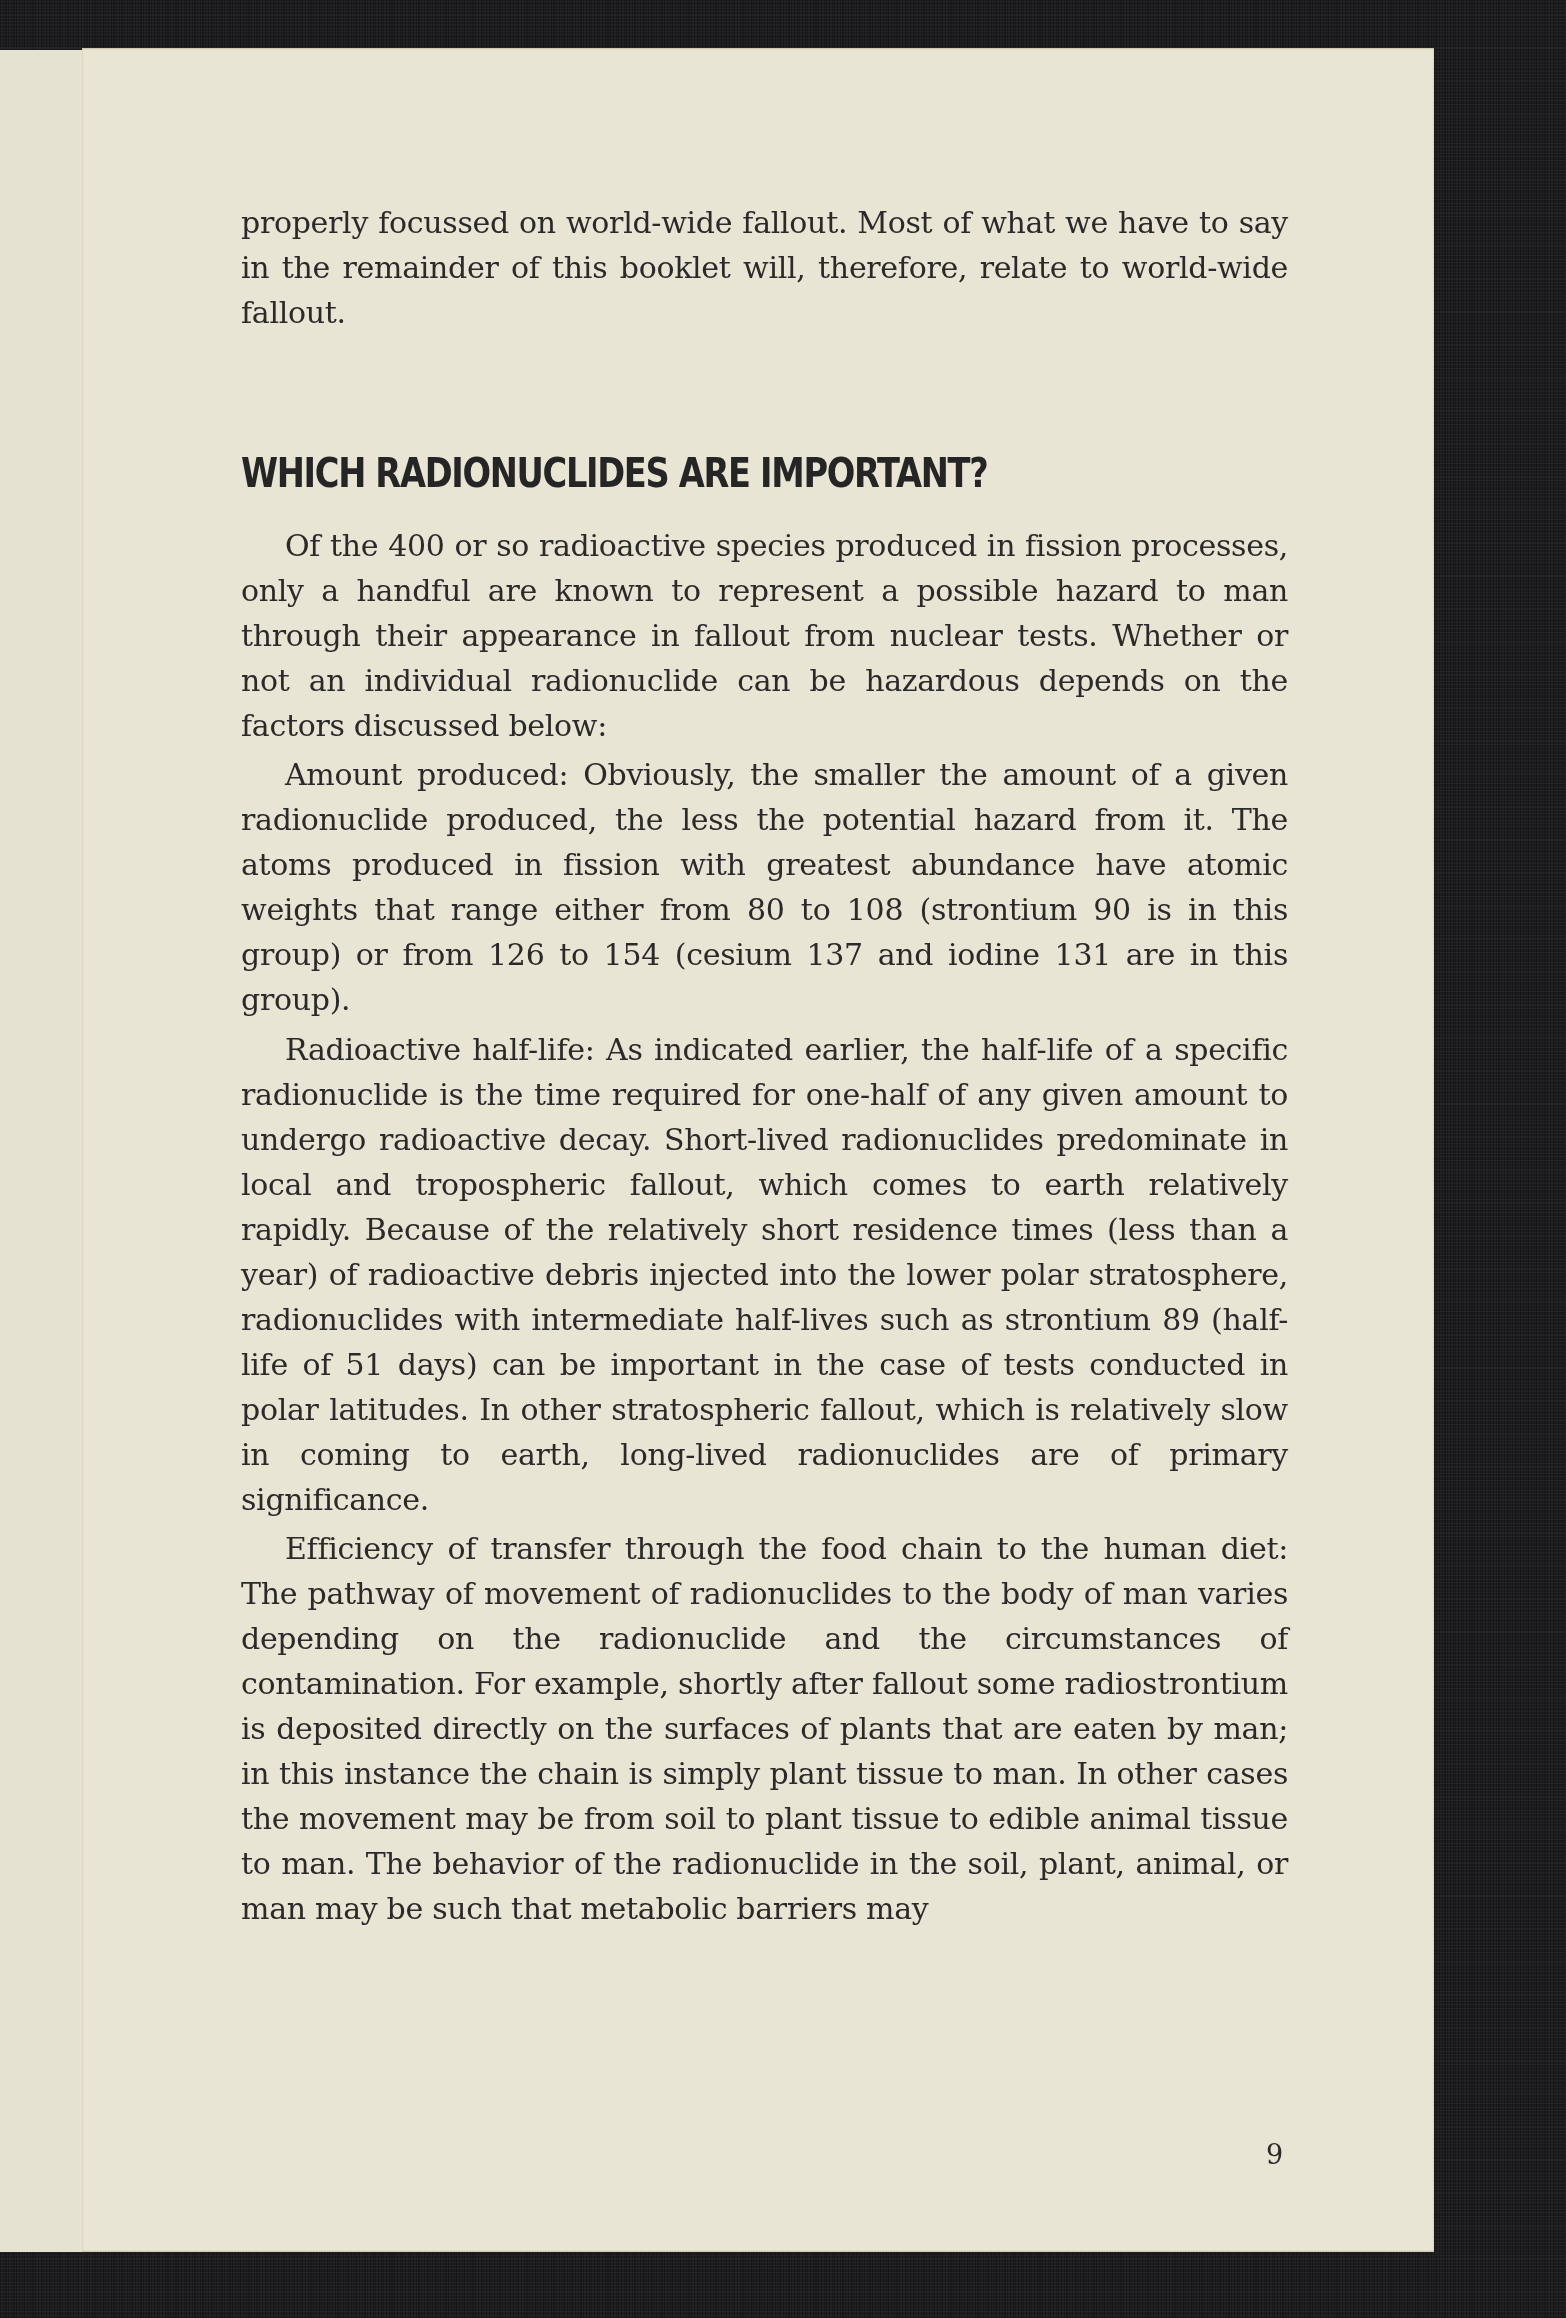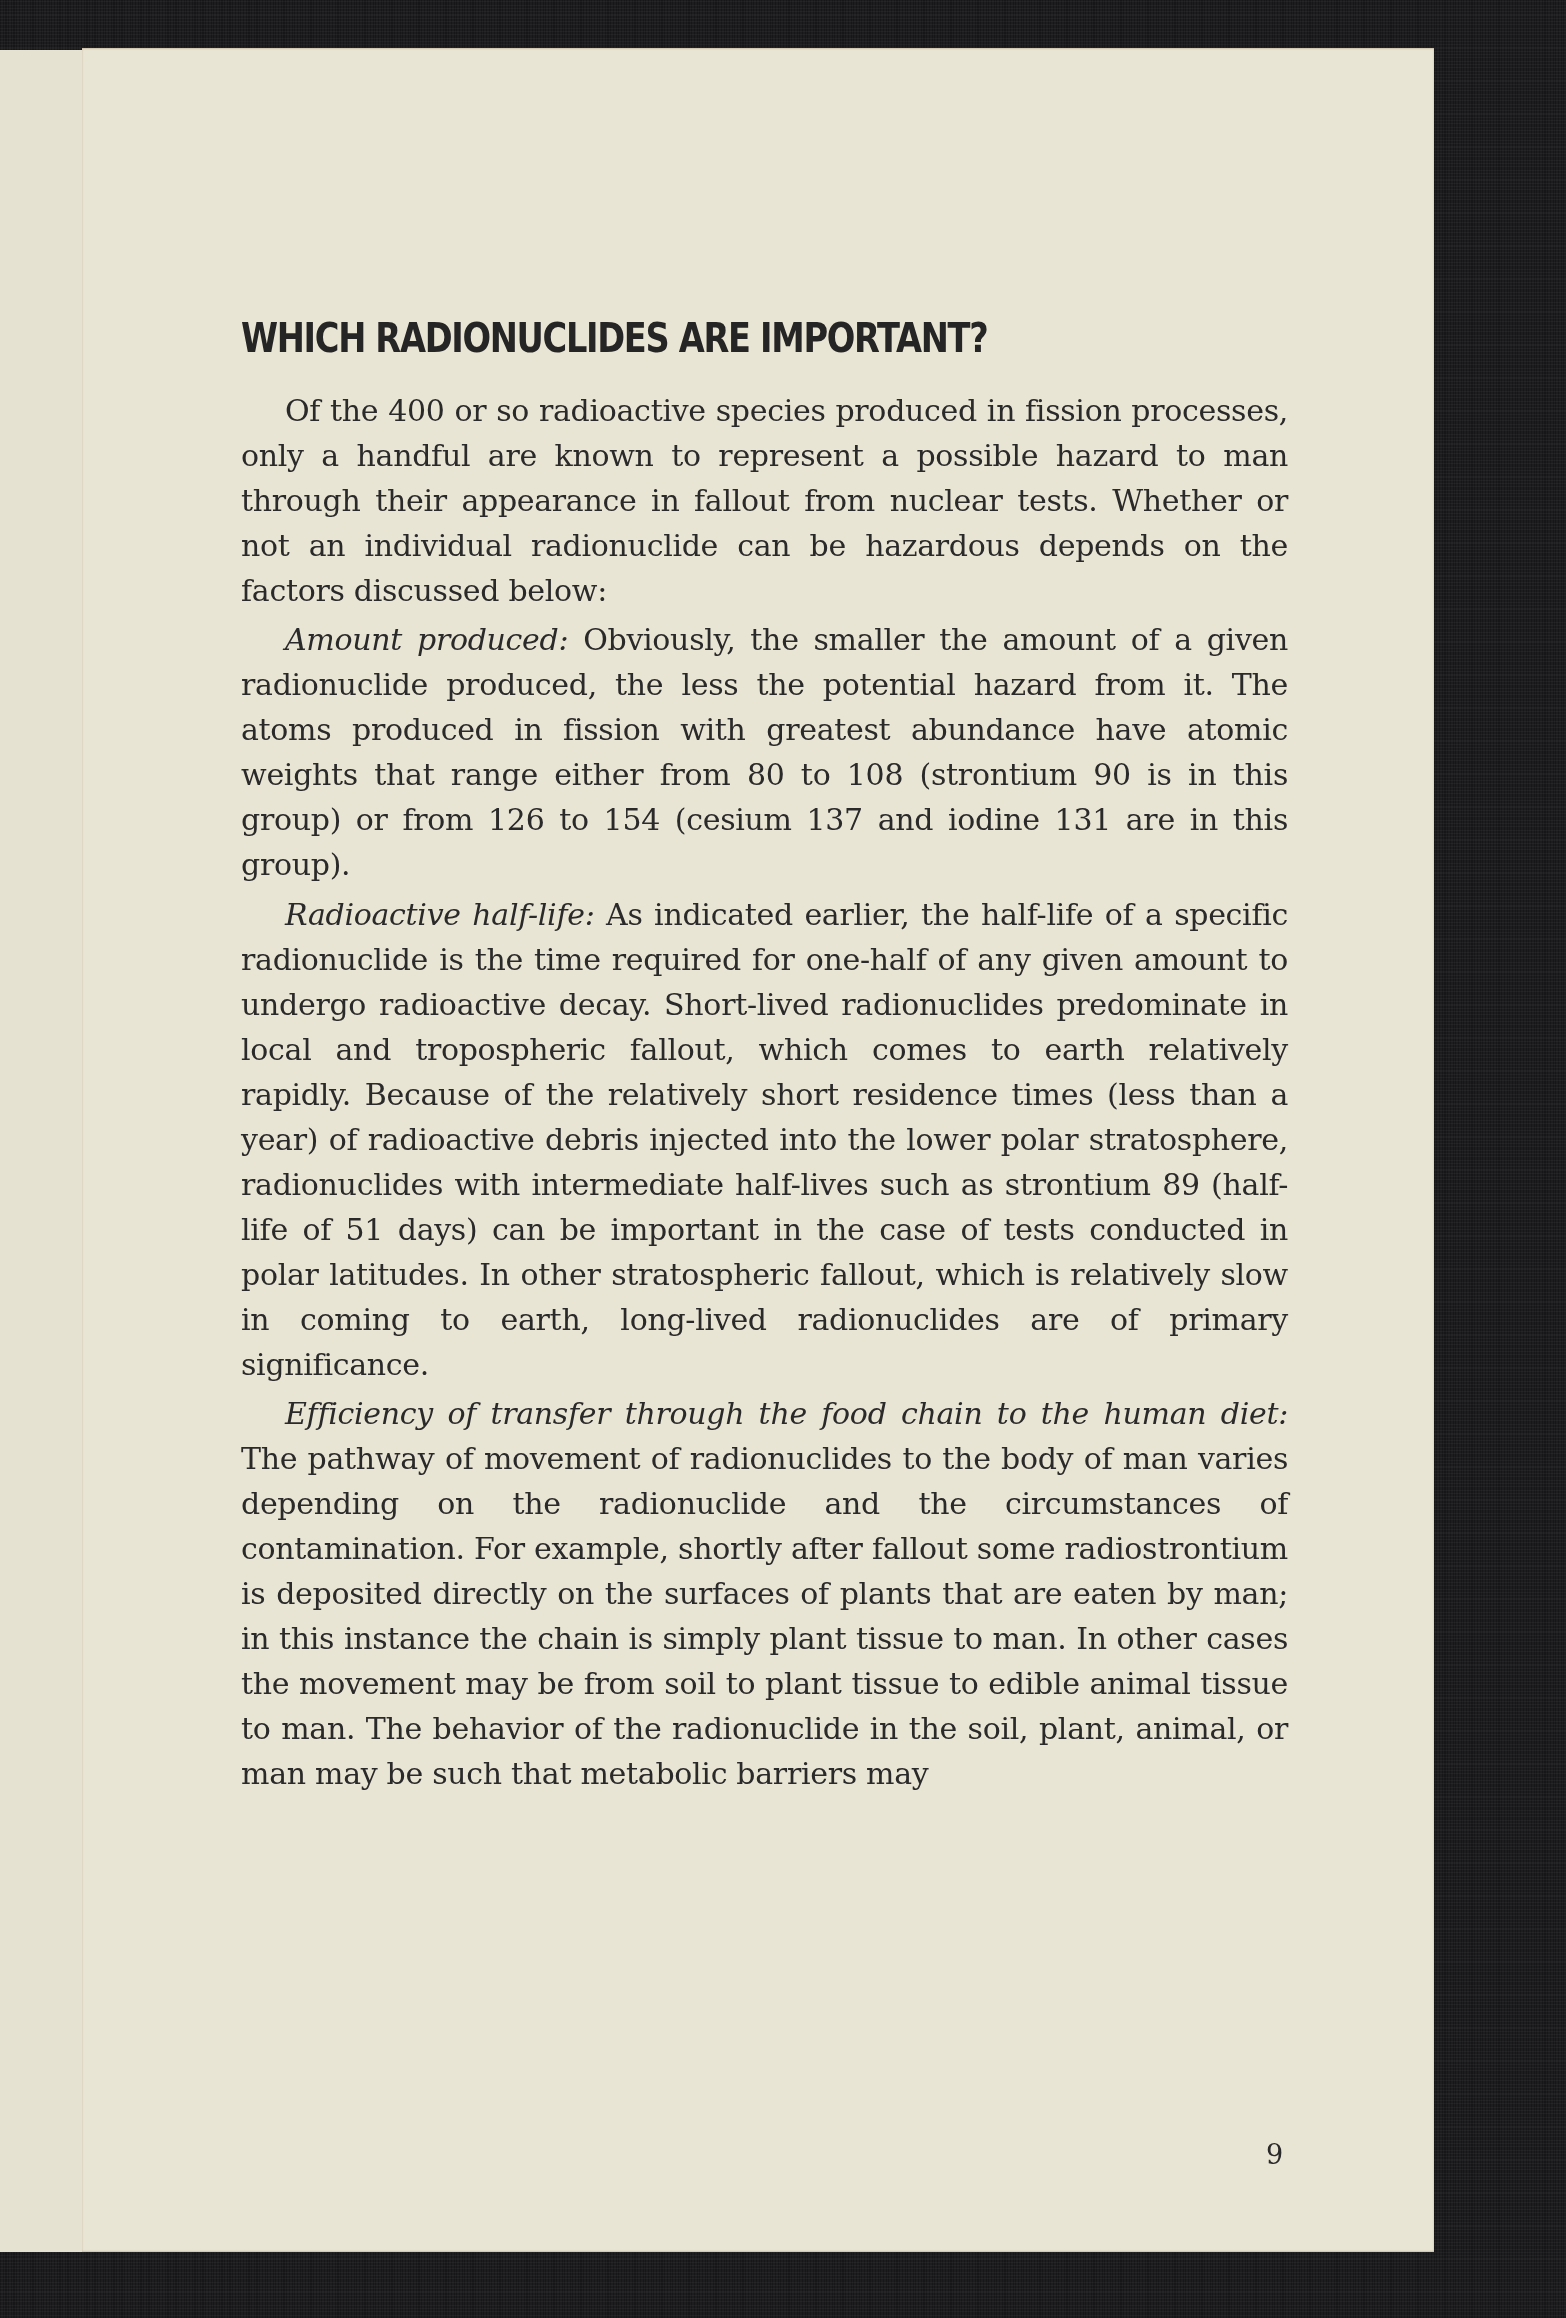"properly focussed on world-wide fallout." p { html: none -> <p>properly focussed on world-wide fallout. Most of what we have to say in the remainder of this booklet will, therefore, relate to world-wide fallout.</p> }
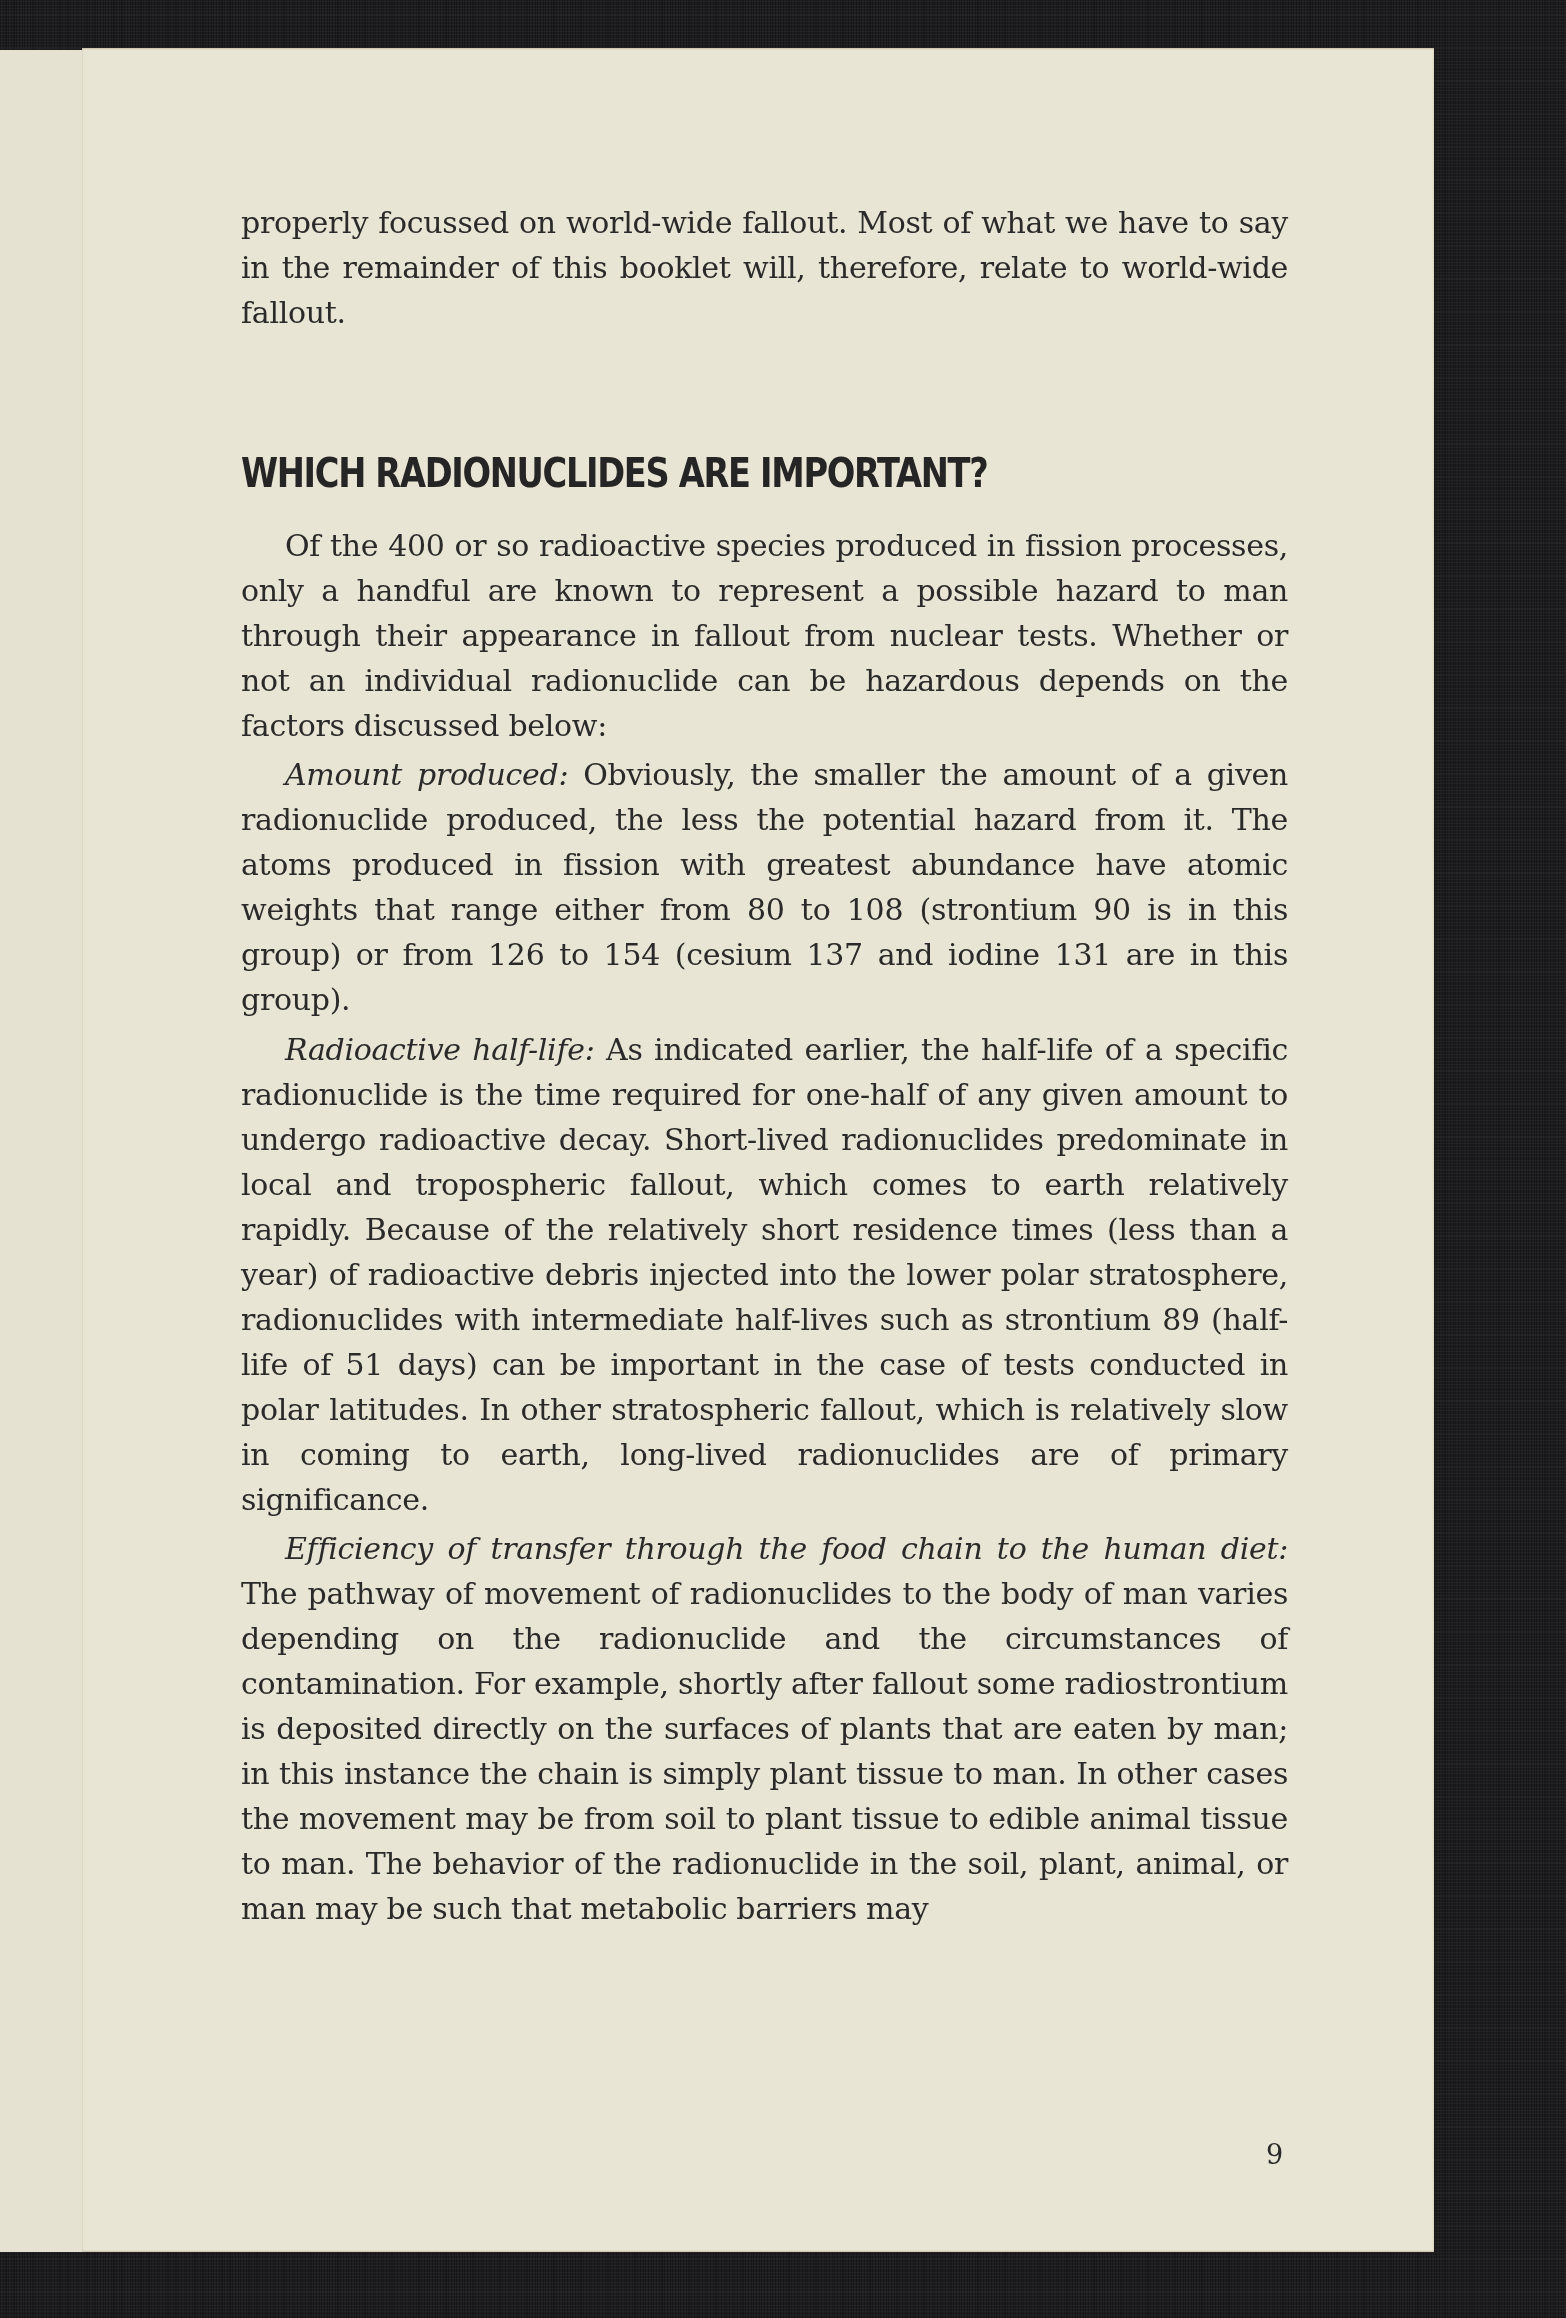"Amount produced:" .term { font-style: italic -> none }
